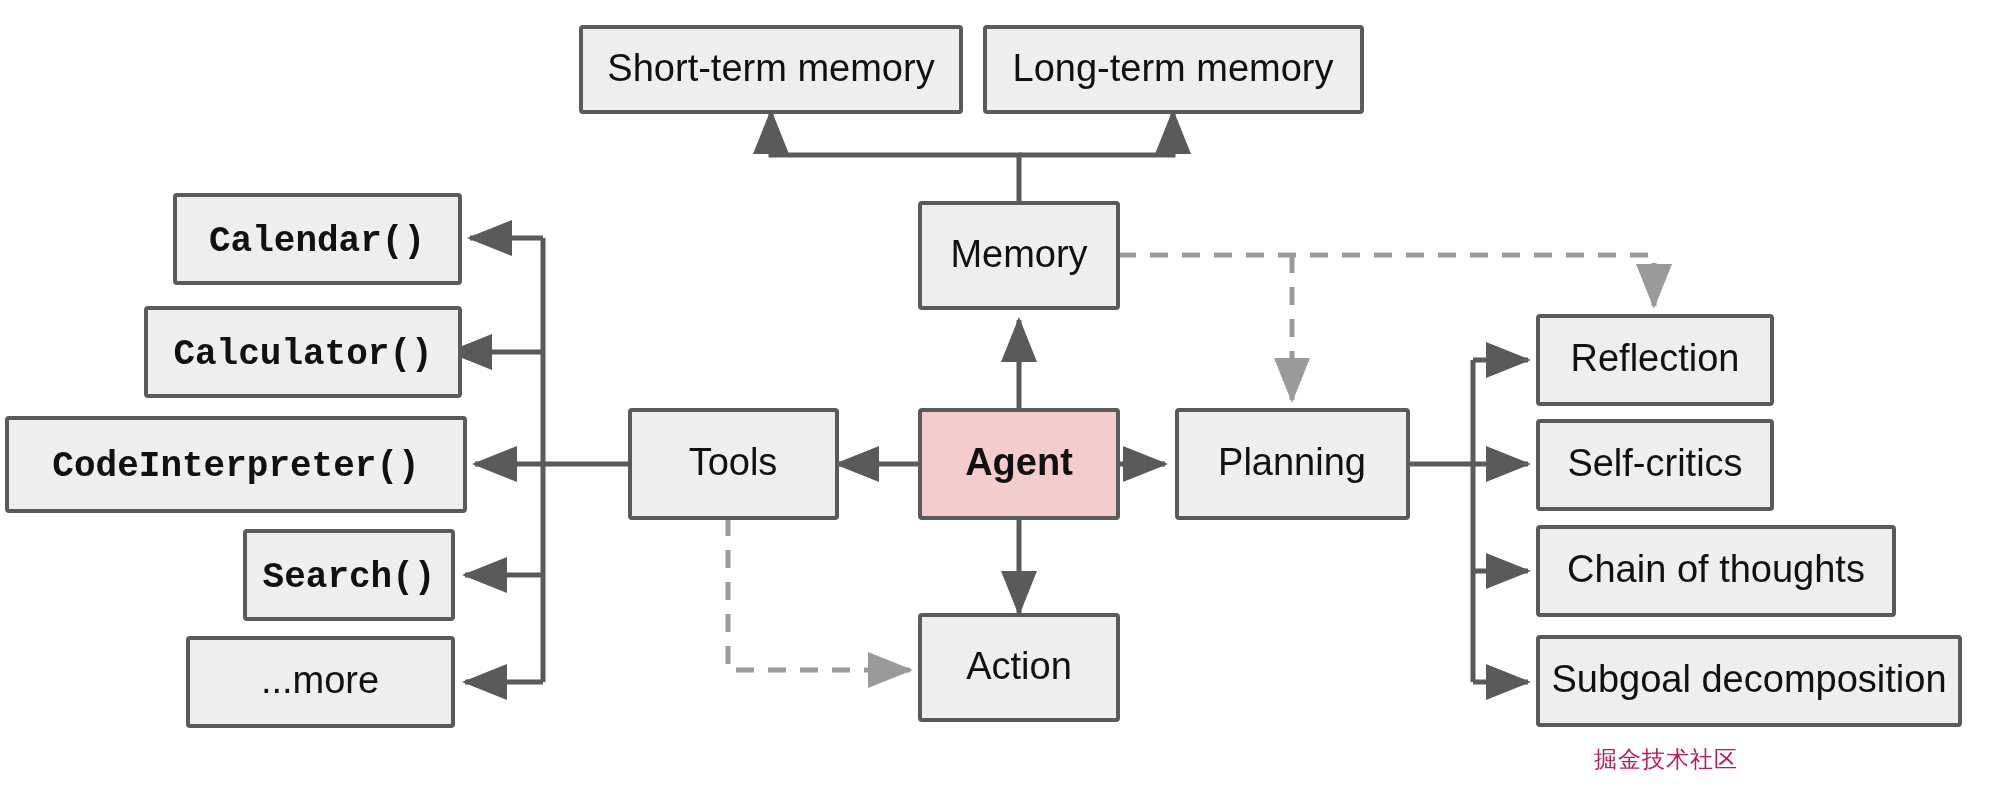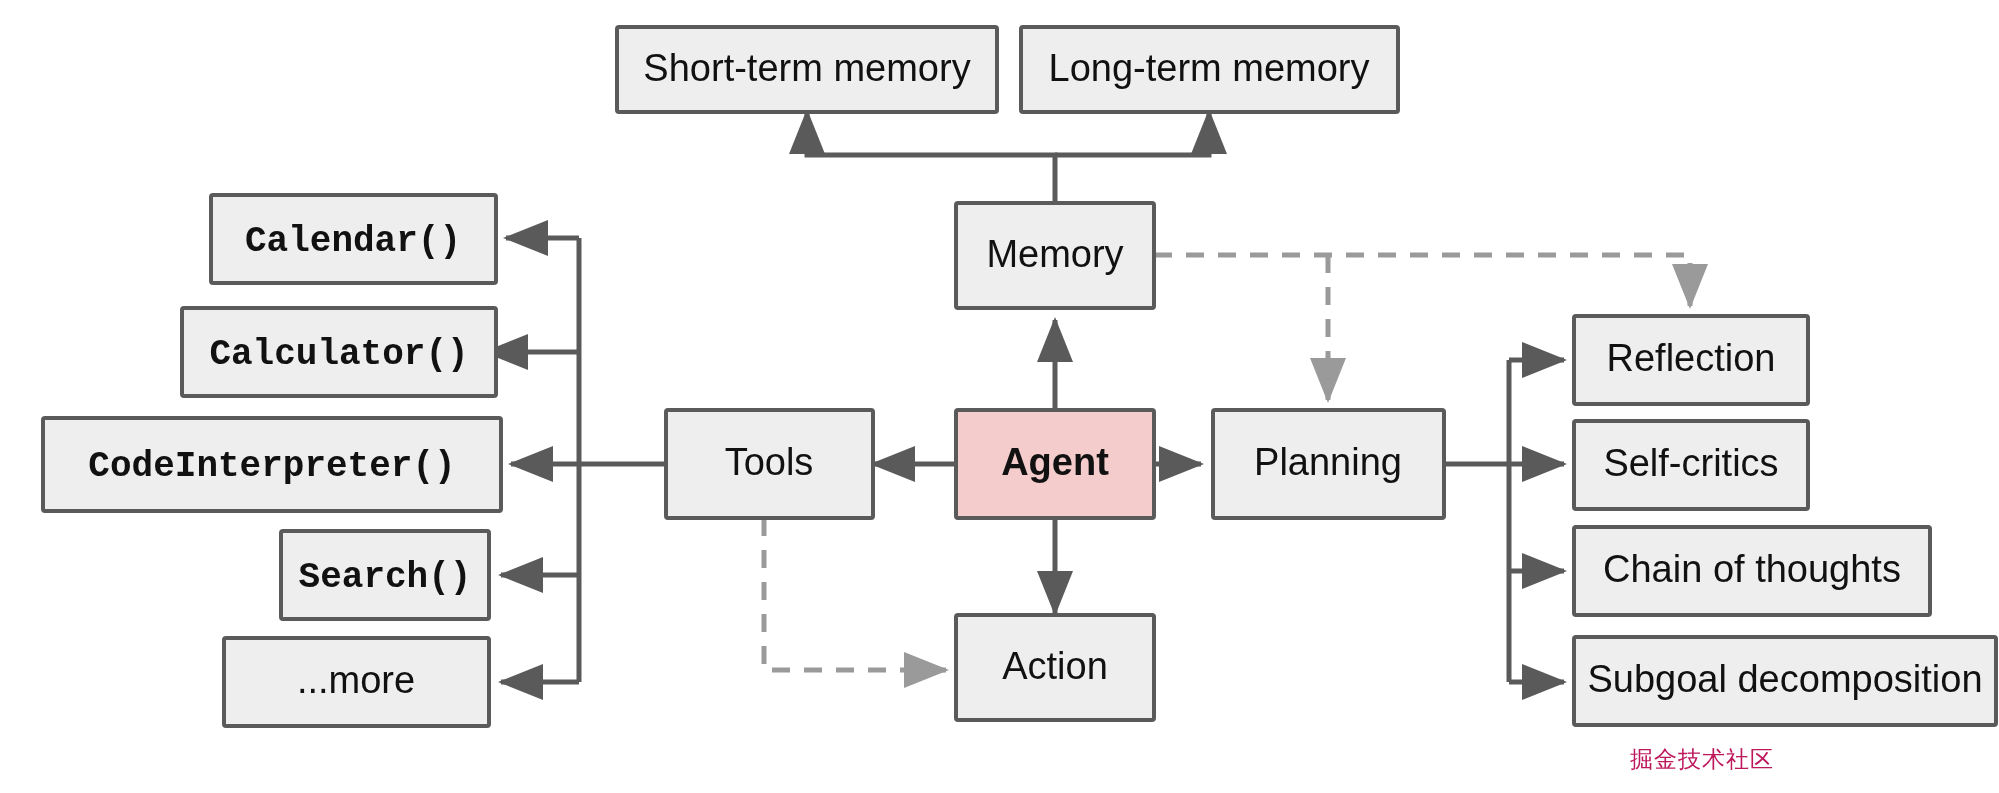"Short-term memory" #stage { margin-left: 36px -> none }
